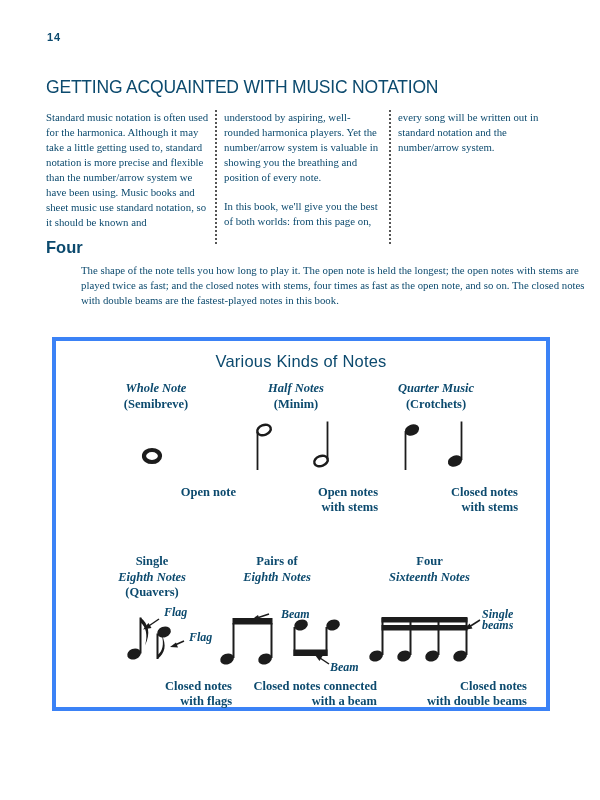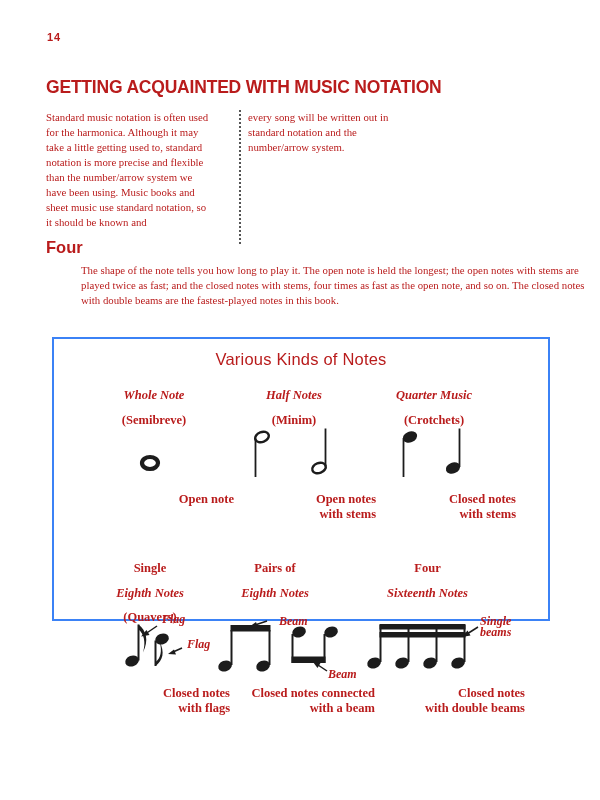"14" .page { color: #b91c1c -> #0c4a6e }
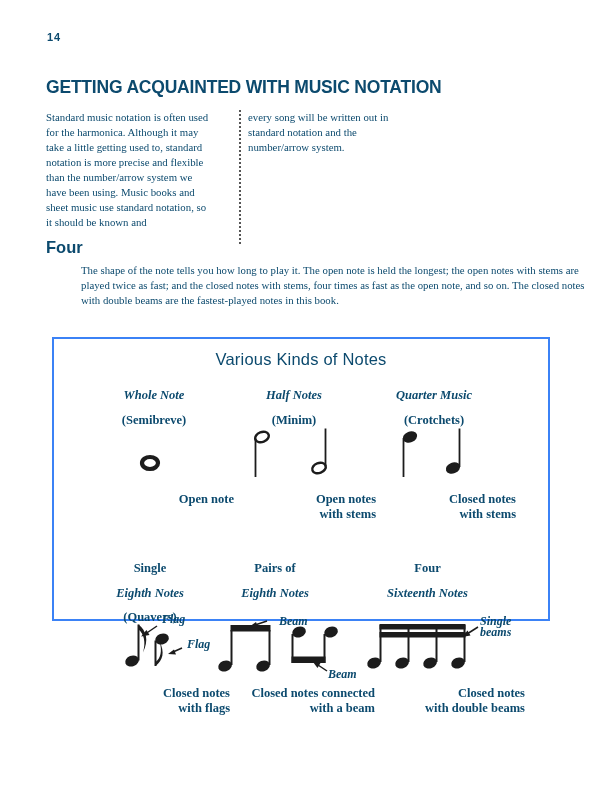"GETTING ACQUAINTED WITH MUSIC NOTATION" .page-title { font-weight: bold -> normal }
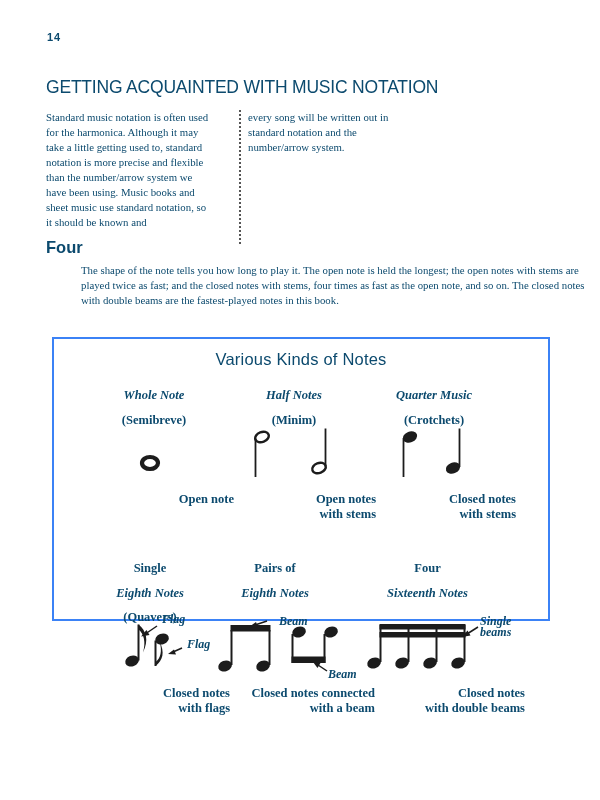"Standard music notation is often" .intro { gap: 24px -> none }
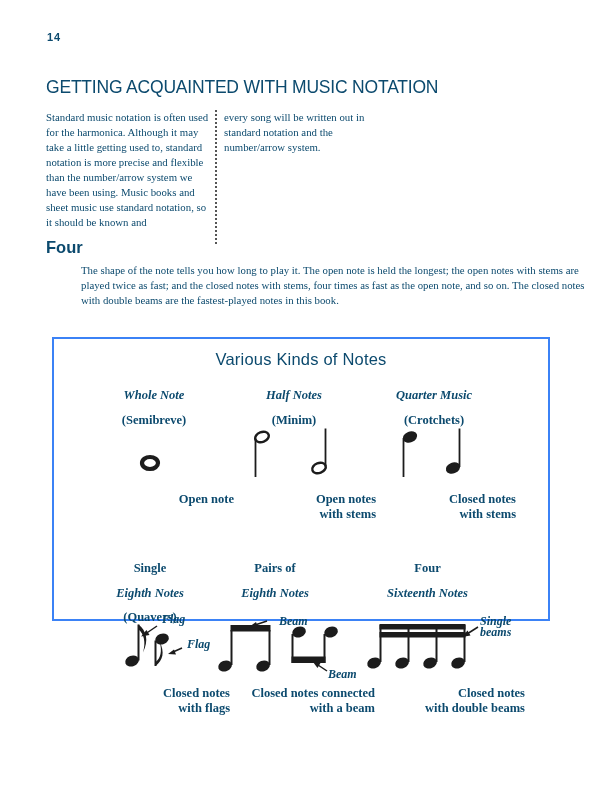"understood by aspiring, well-rounded" div.col { html: none -> <div> <p>understood by aspiring, well-rounded harmonica players. Yet the number/arrow system is valuable in showing you the breathing and position of every note.</p> <p>In this book, we'll give you the best of both worlds: from this page on,</p> </div> }
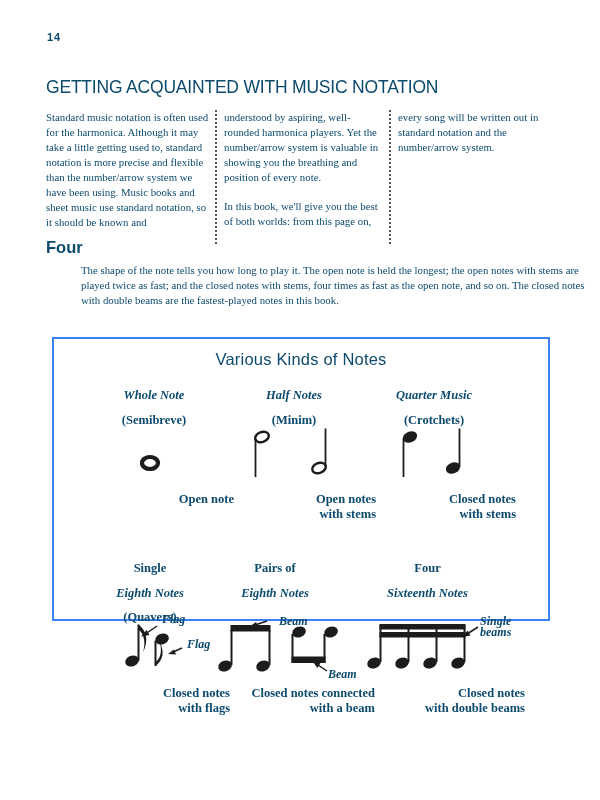"Various Kinds of Notes" .figure-box { border: 2px solid #3b82f6 -> 4px solid #3b82f6; height: 284px -> 374px }
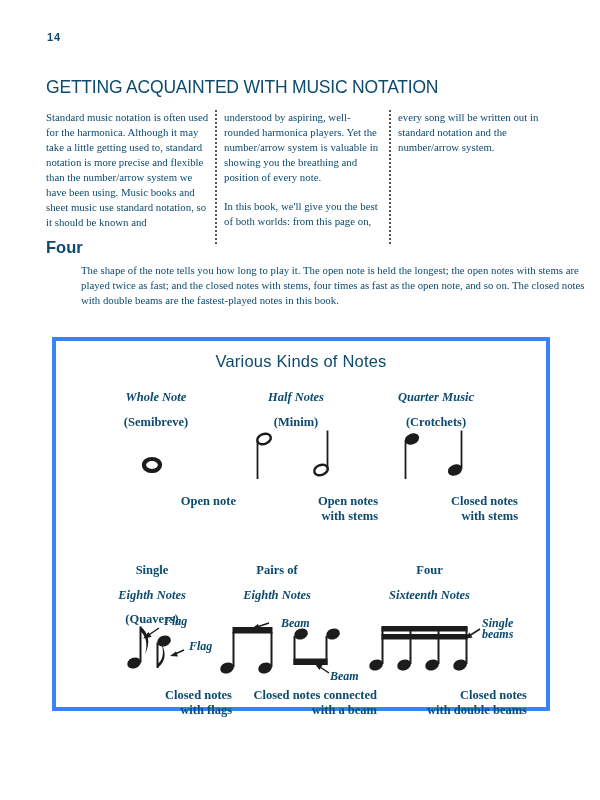"Whole Note" .hl { margin-top: 9px -> none }
